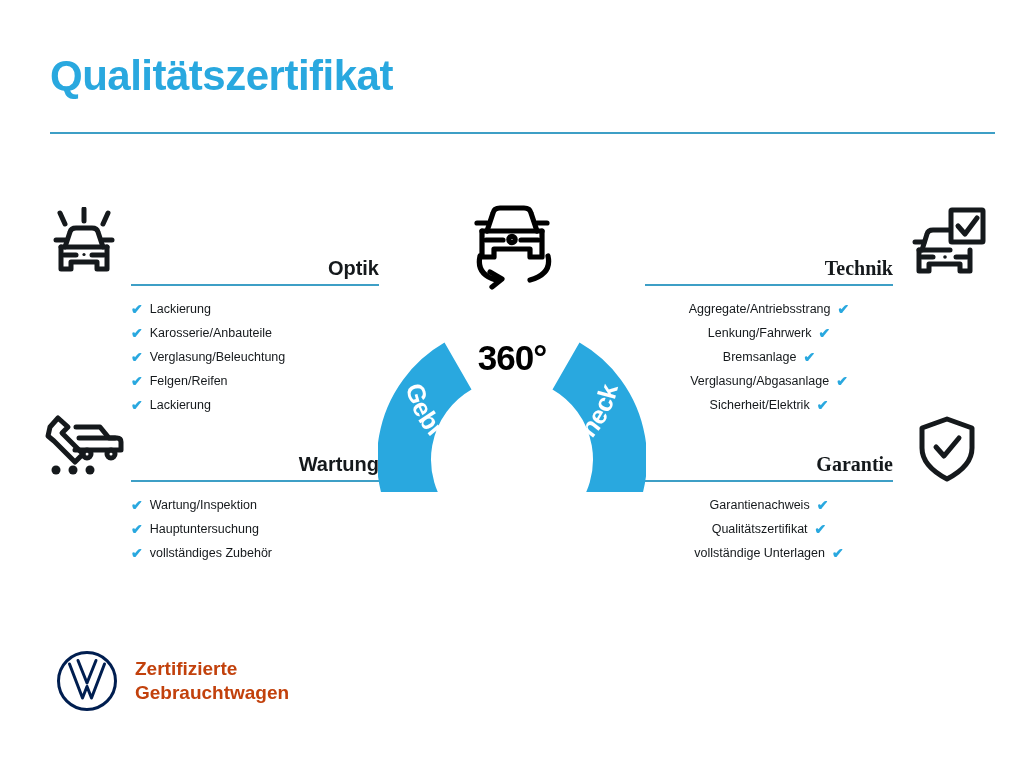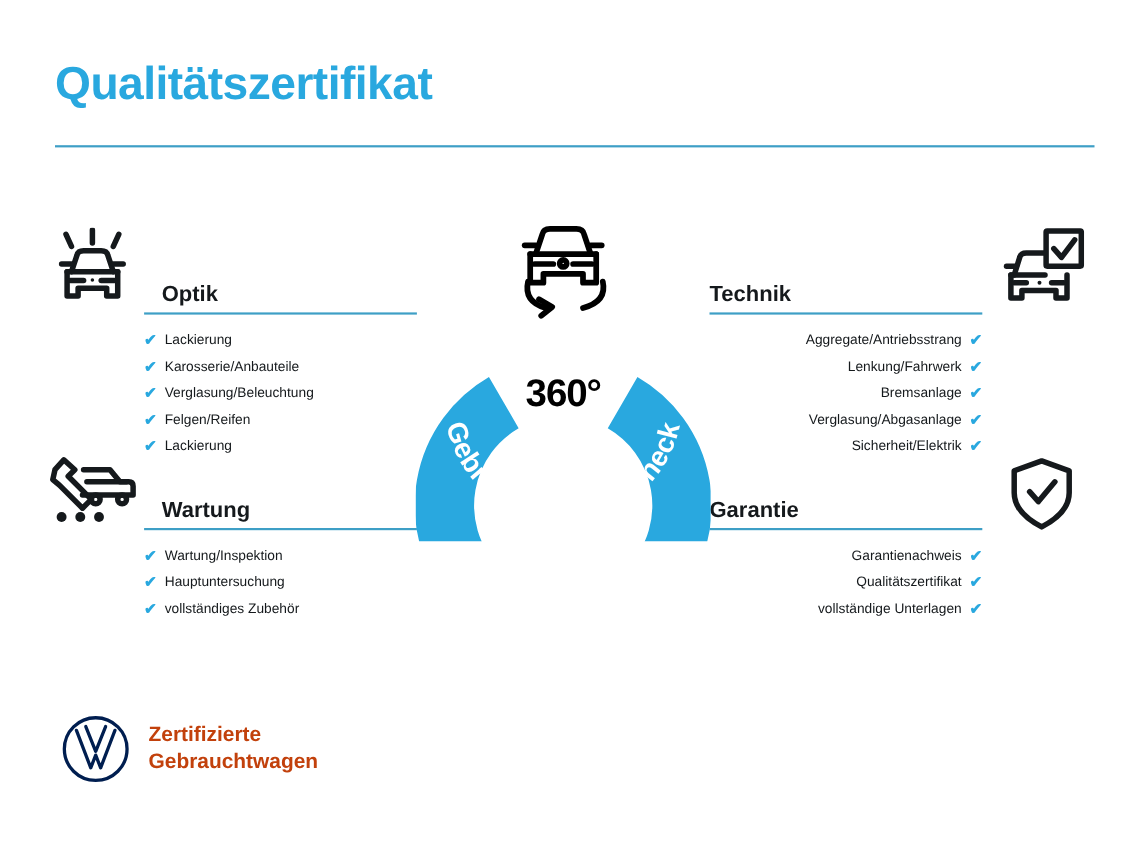"Optik" .section.left .section-head { justify-content: flex-start -> flex-end }
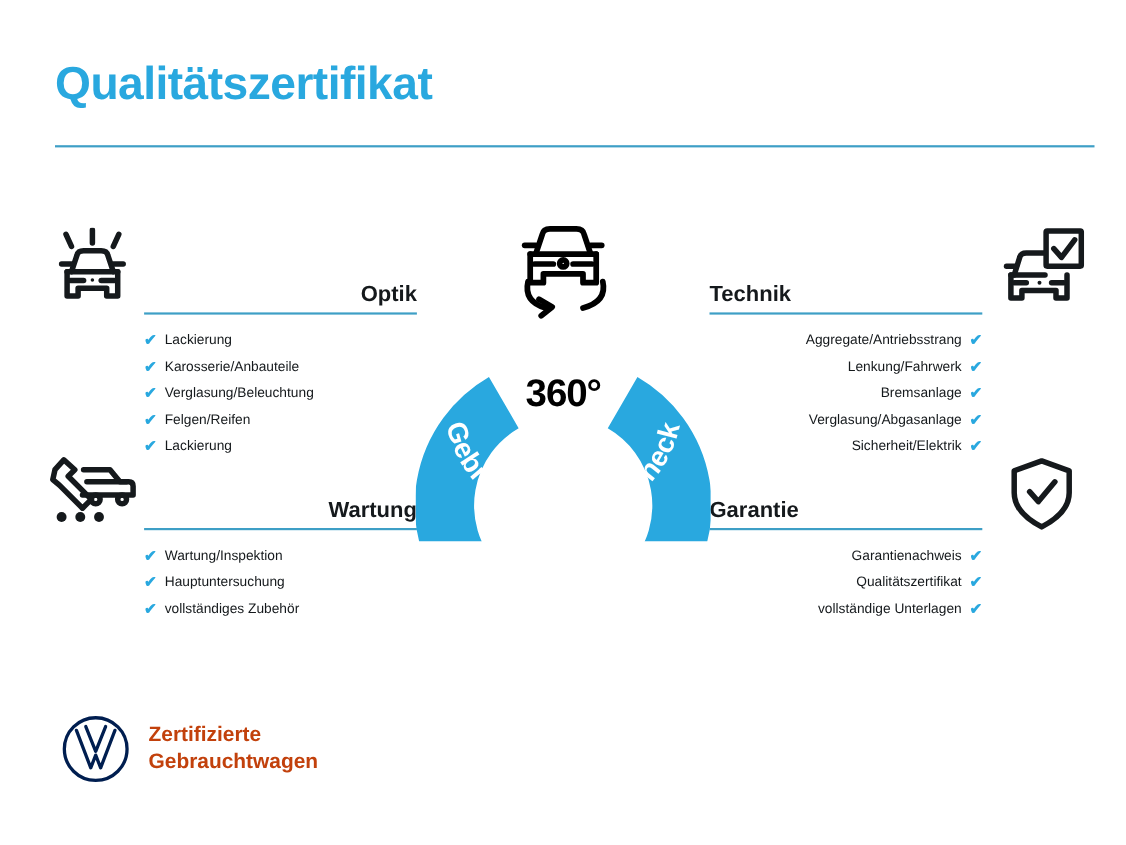"Technik" .section.right .section-head { font-family: none -> Liberation Serif, serif; justify-content: flex-start -> flex-end }
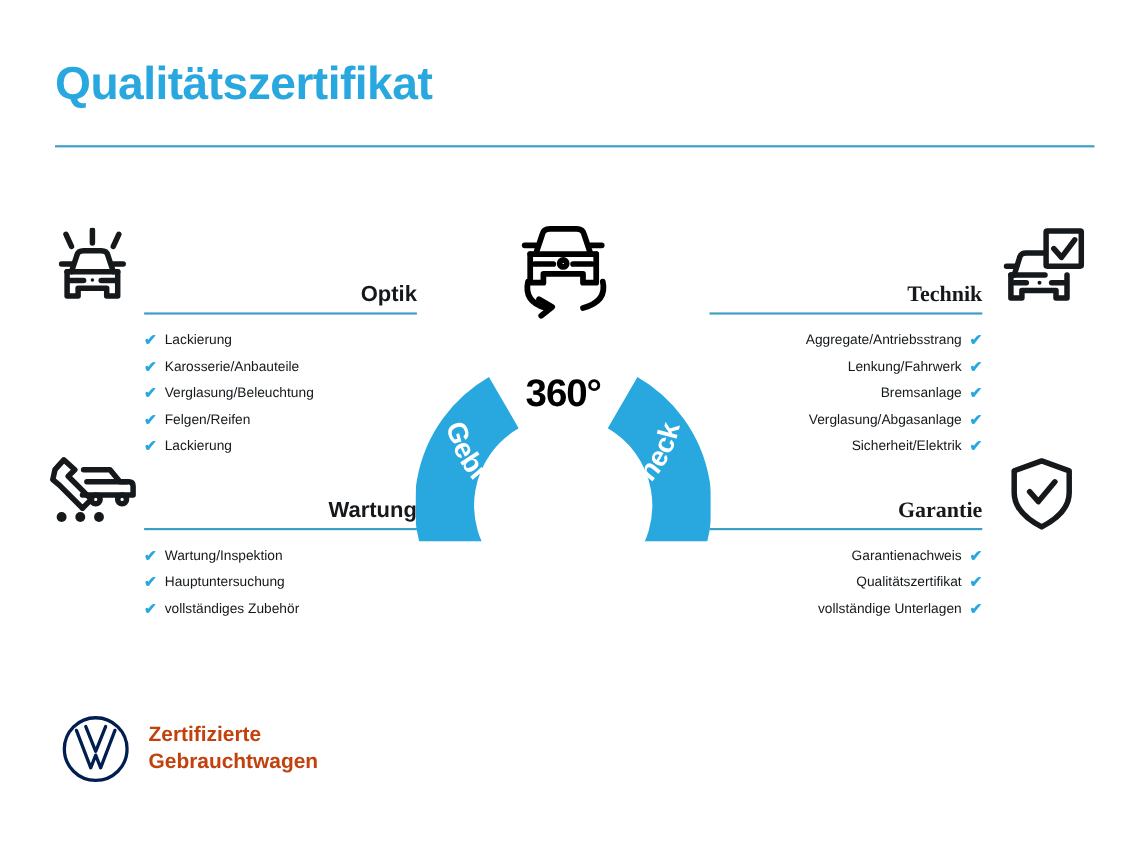"Aggregate/Antriebsstrang" .section.right .check-item { justify-content: flex-end -> center }
